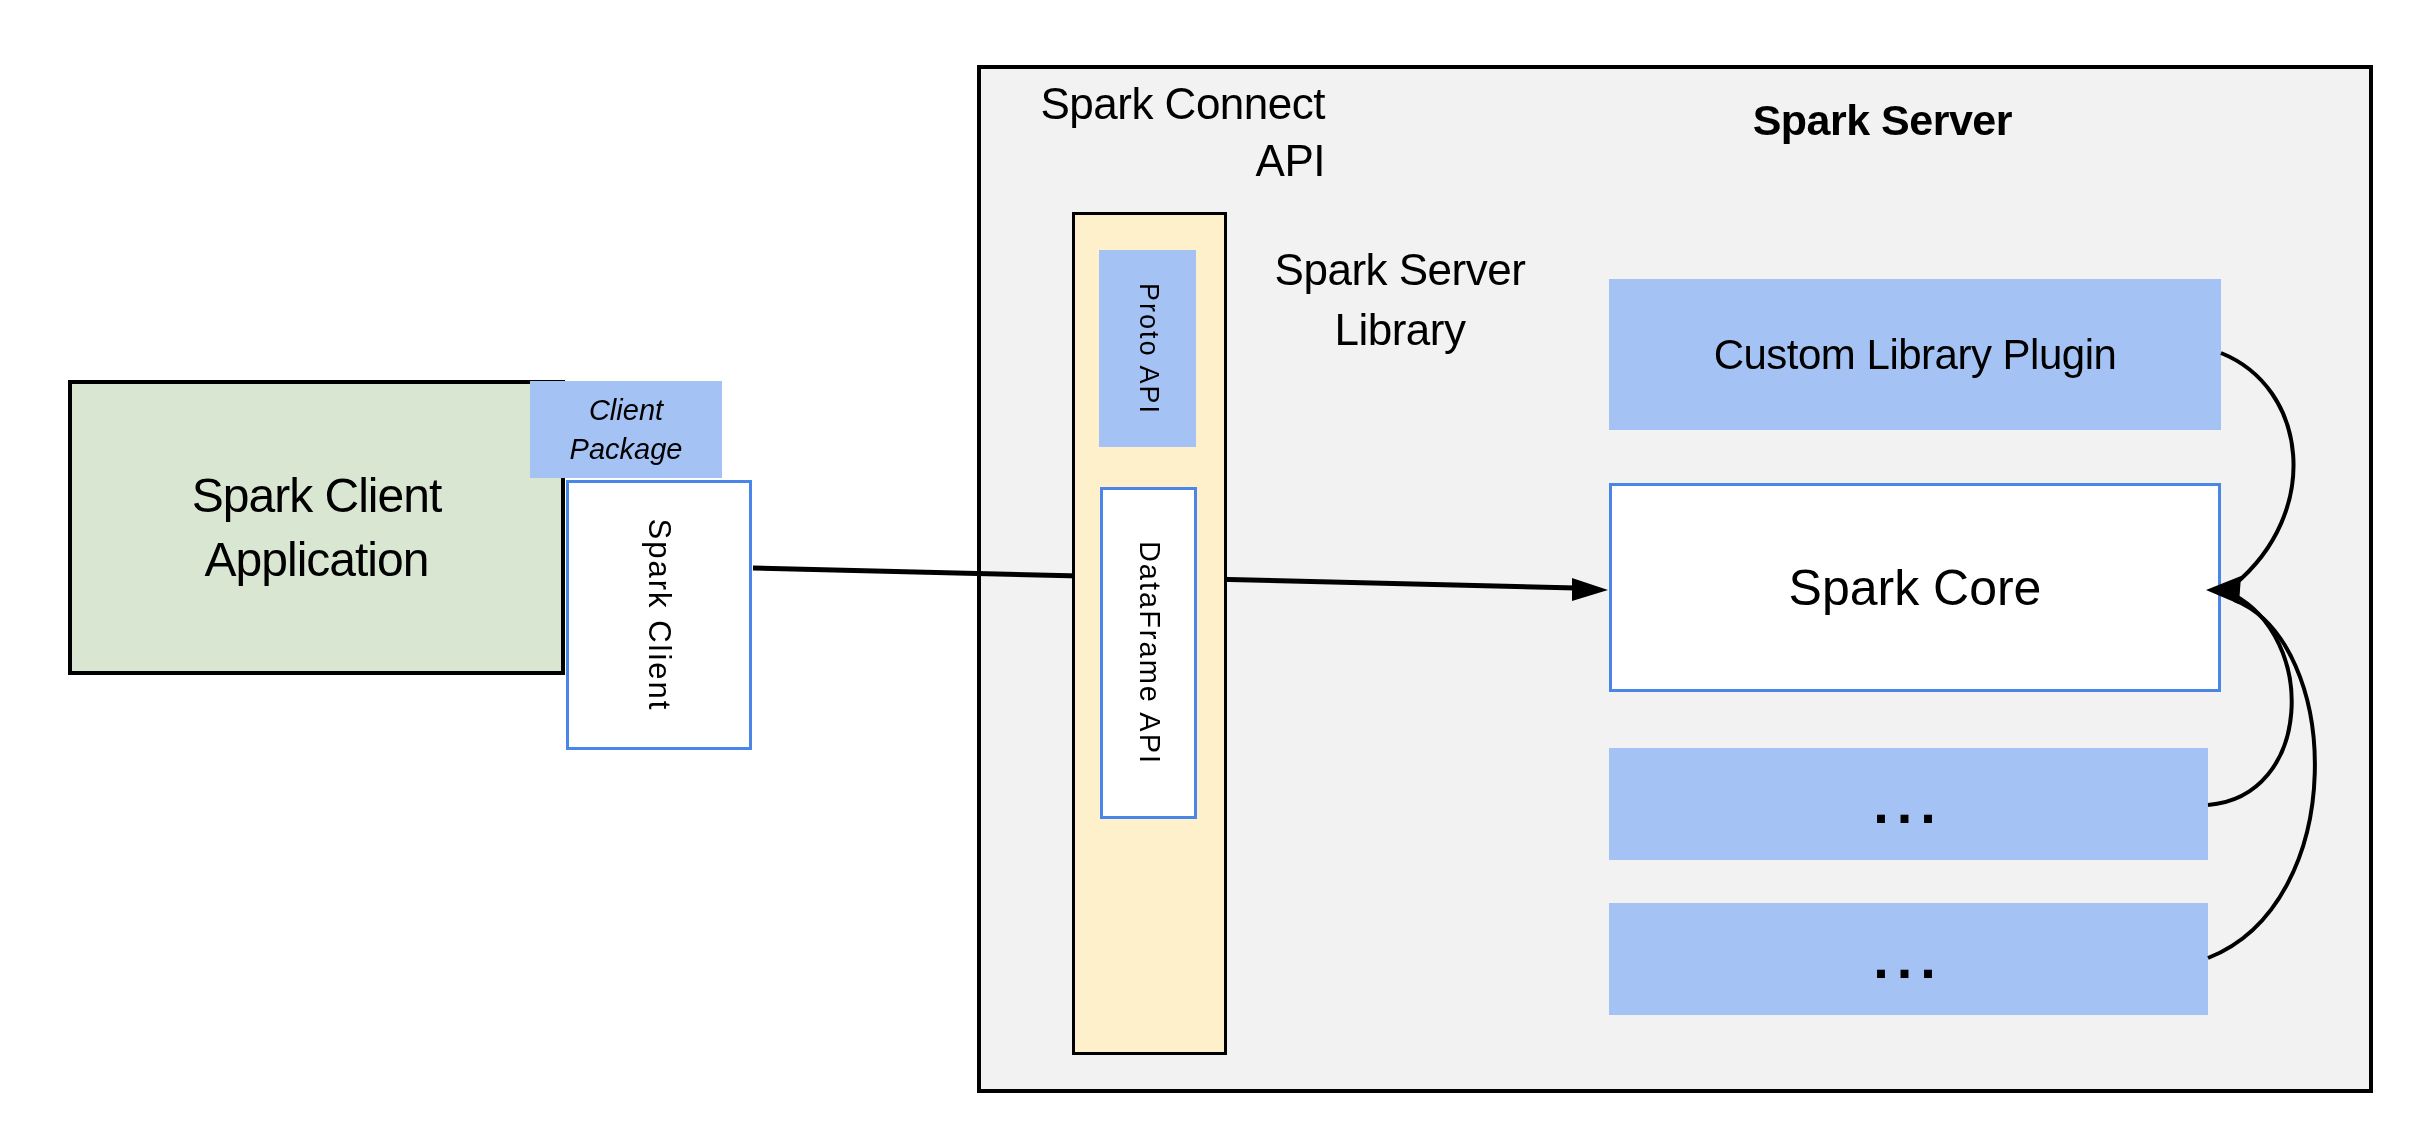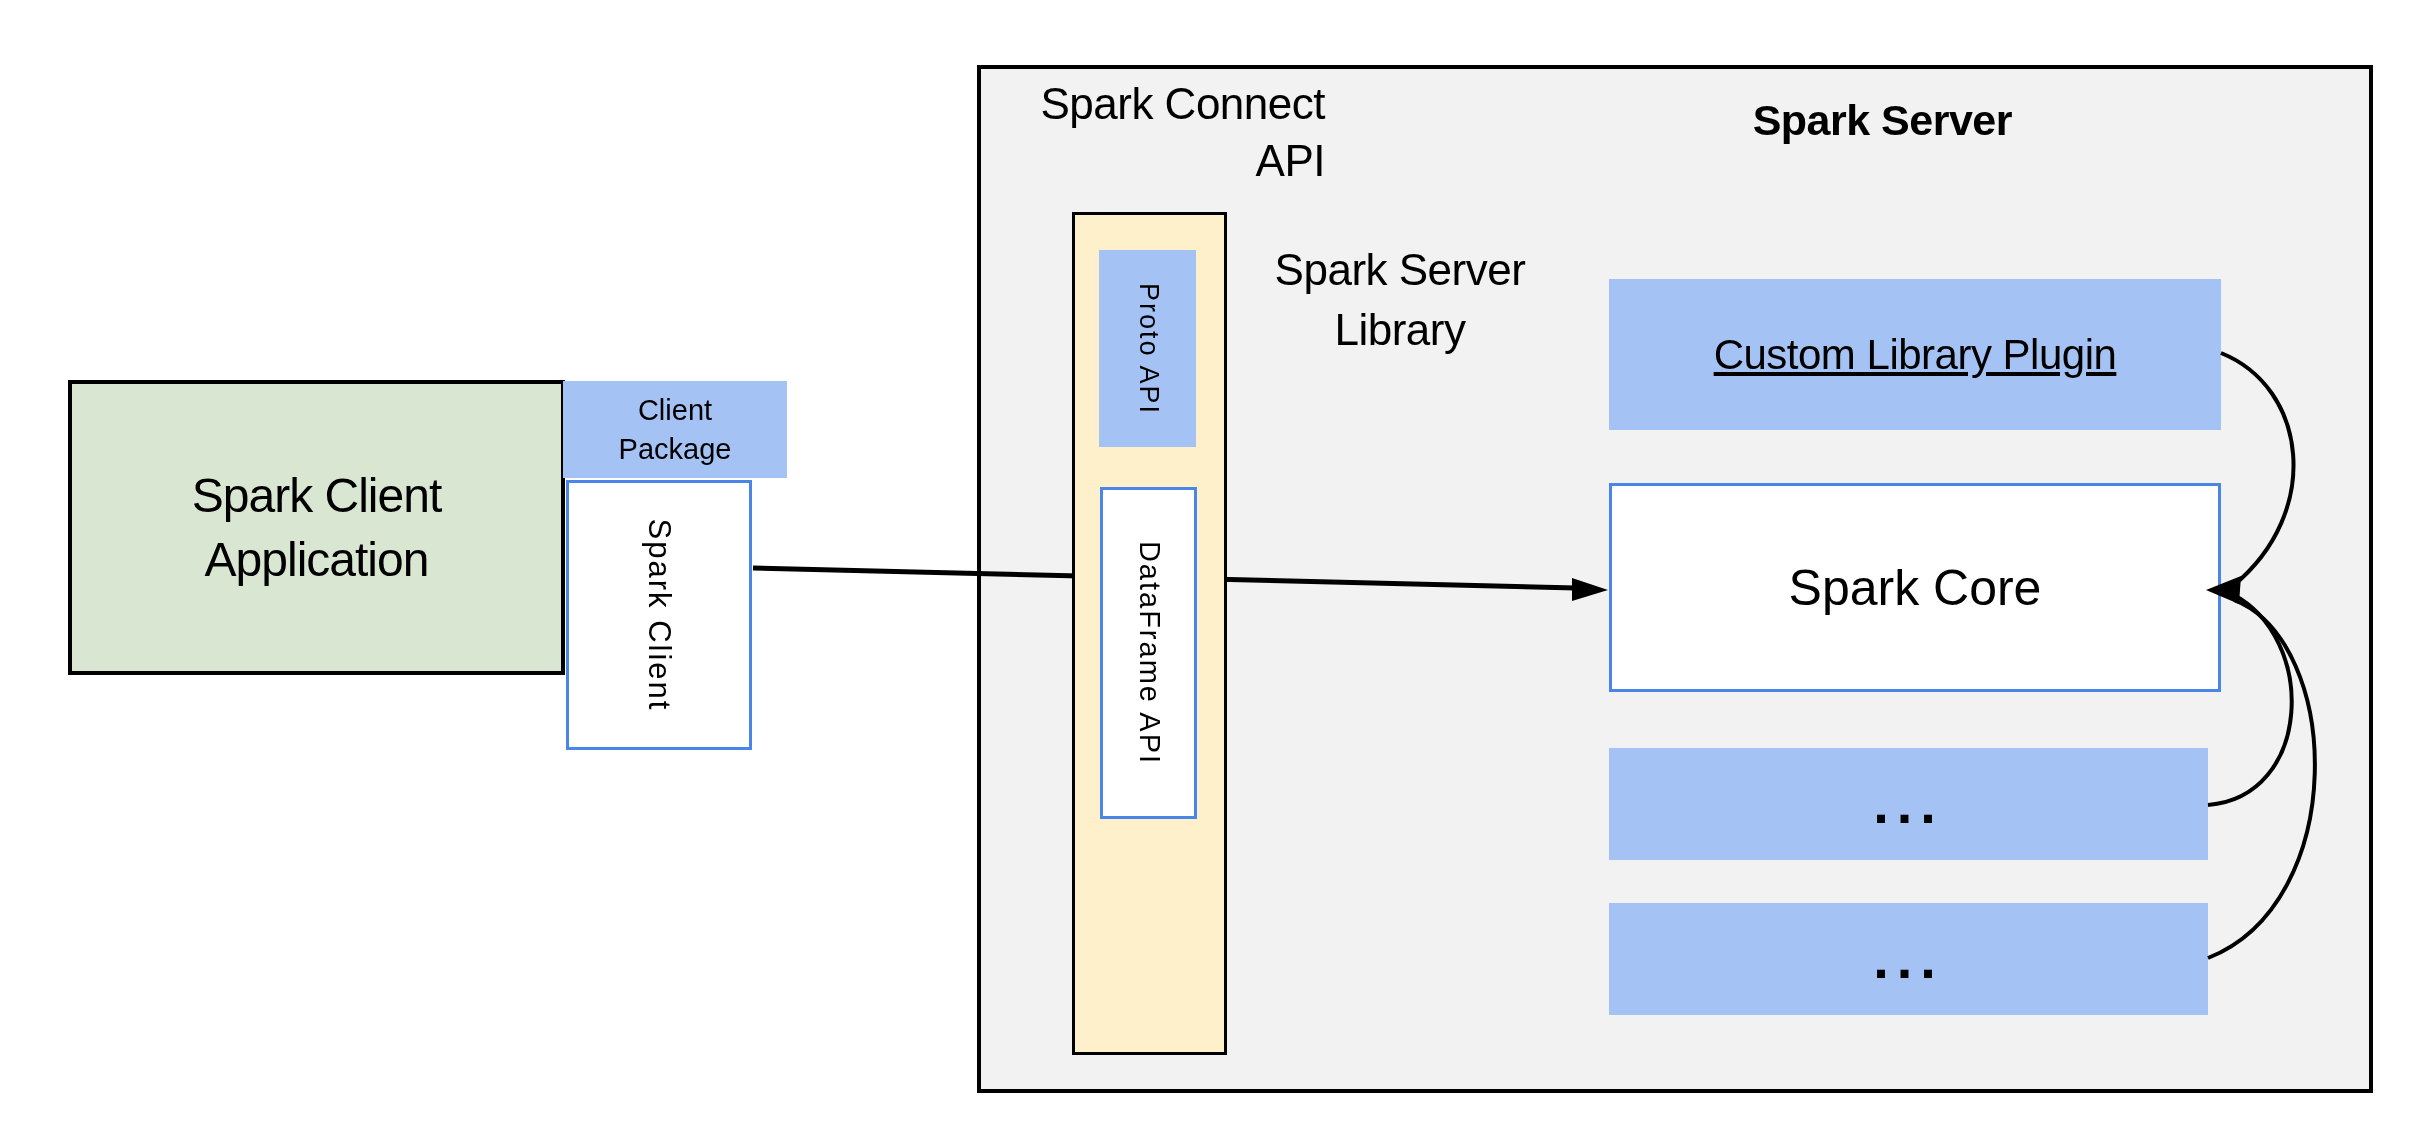"Custom Library Plugin" .plugin-box { text-decoration: underline -> none }
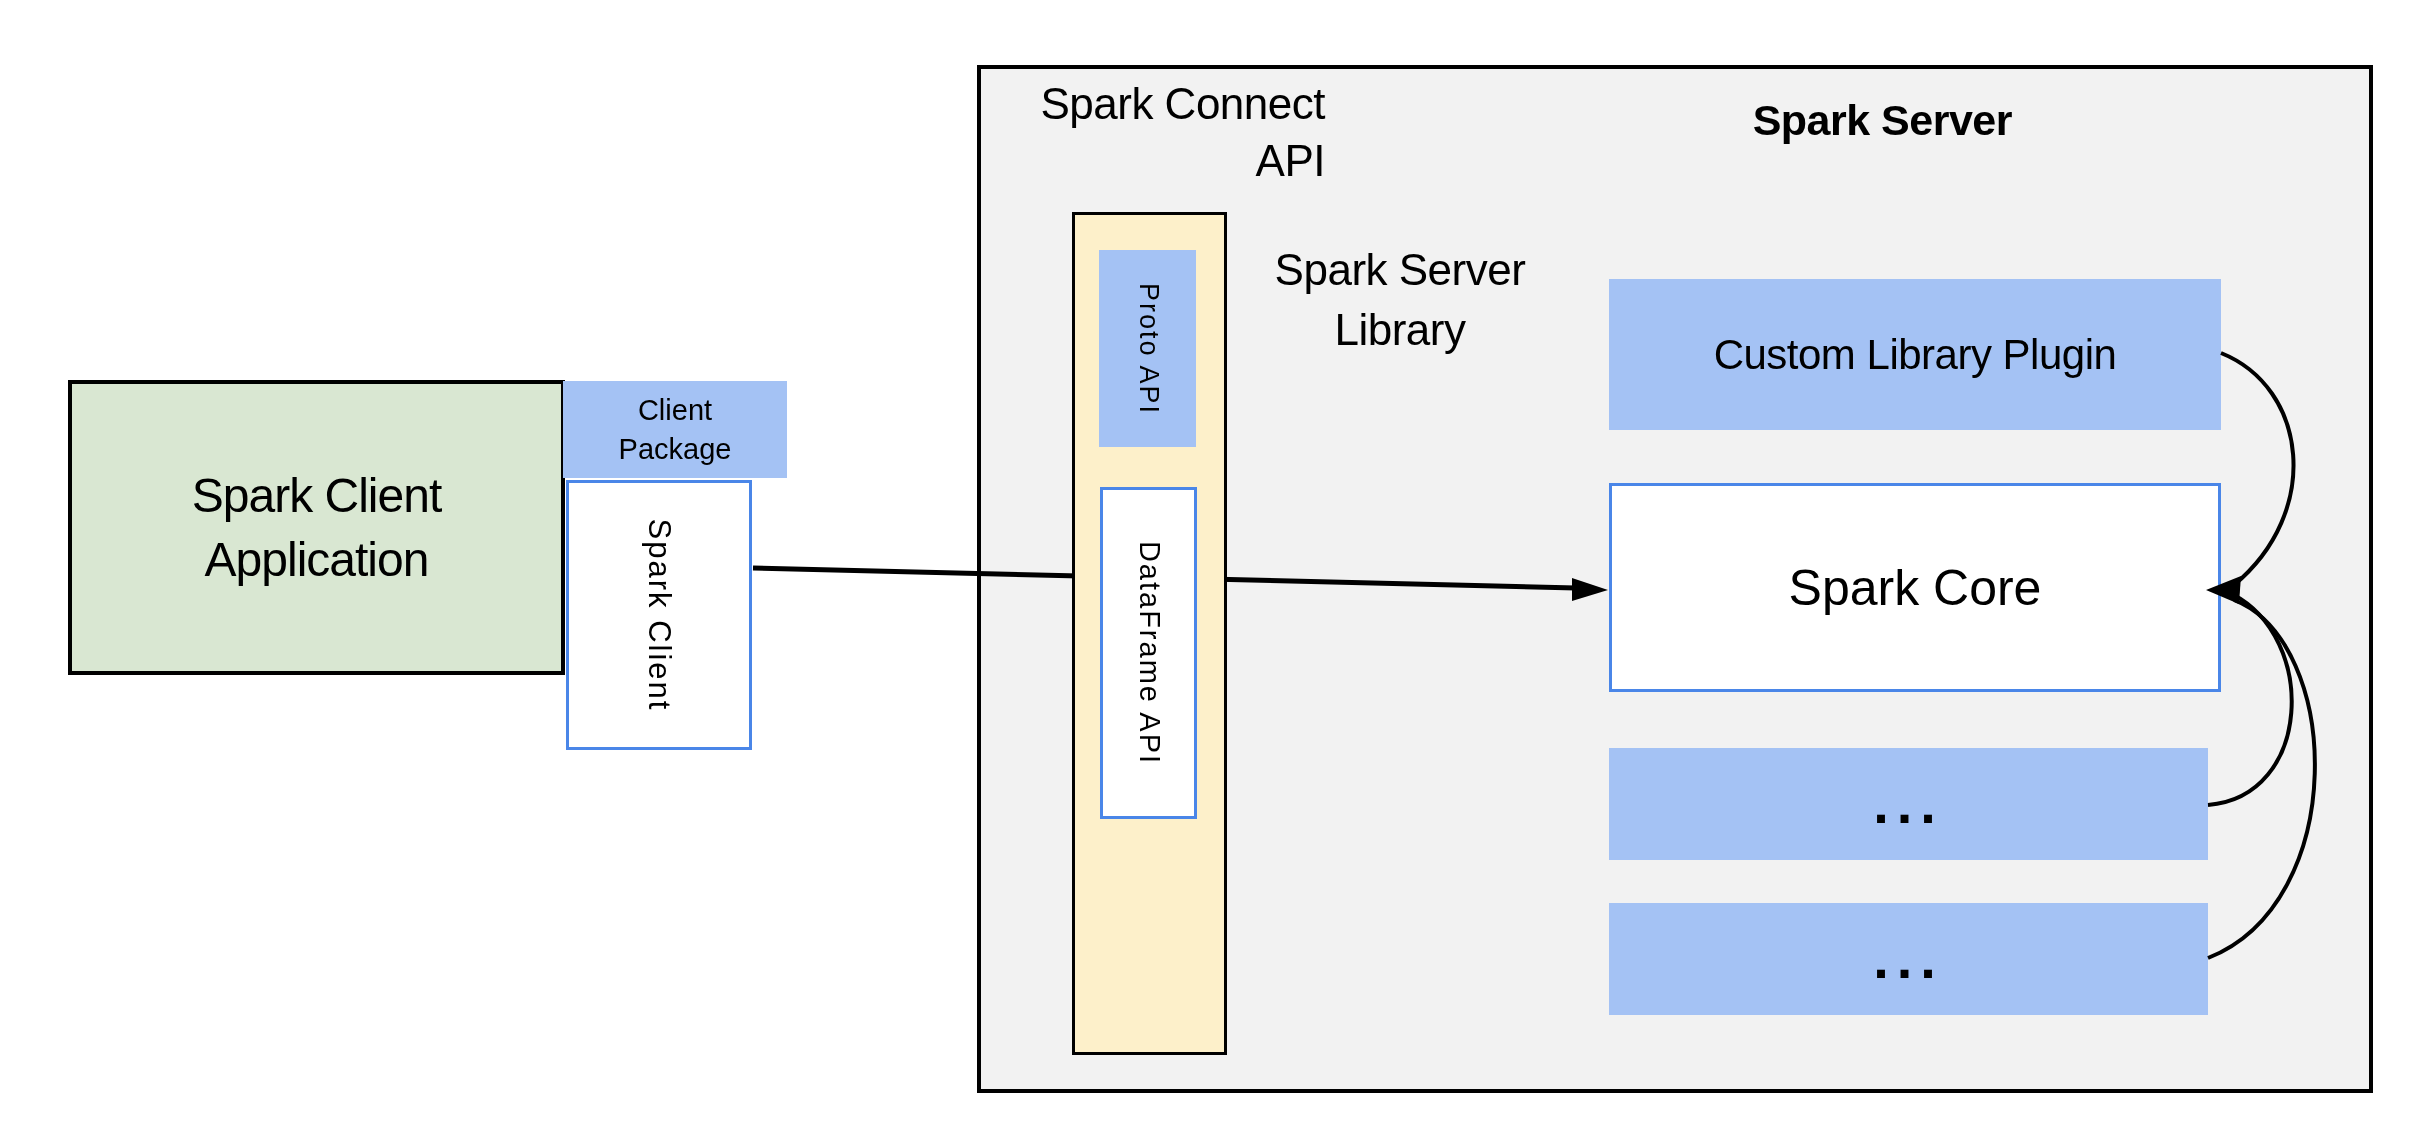"Client Package" .client-package-box { font-style: none -> italic; left: 563px -> 530px; width: 224px -> 192px }
